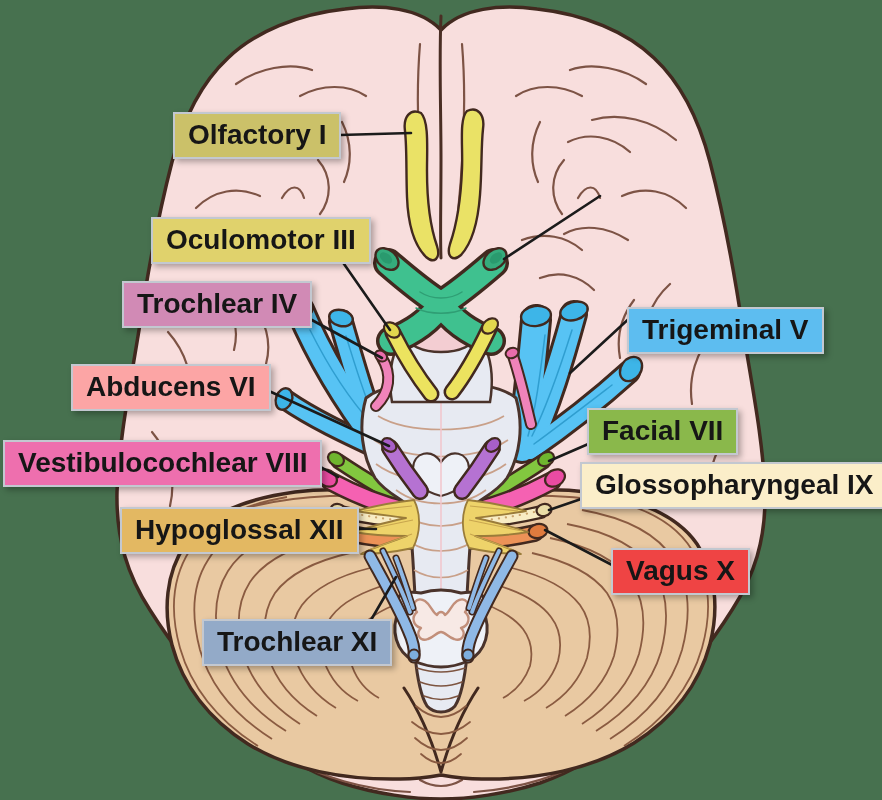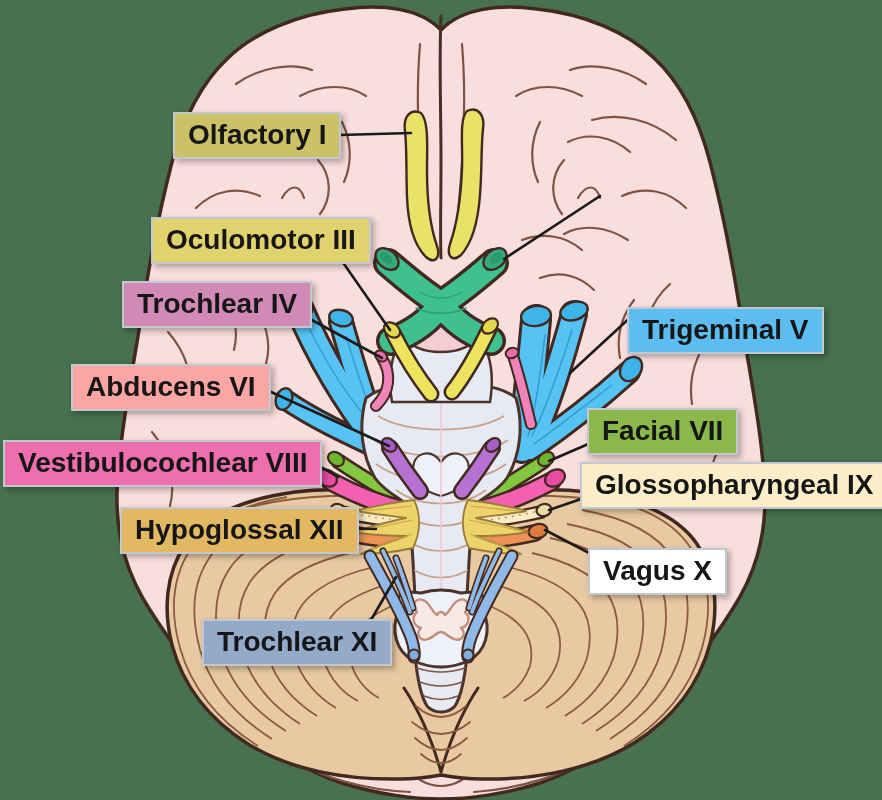"Vagus X" div.label { background: #ffffff -> #ef4444; left: 588px -> 611px }
